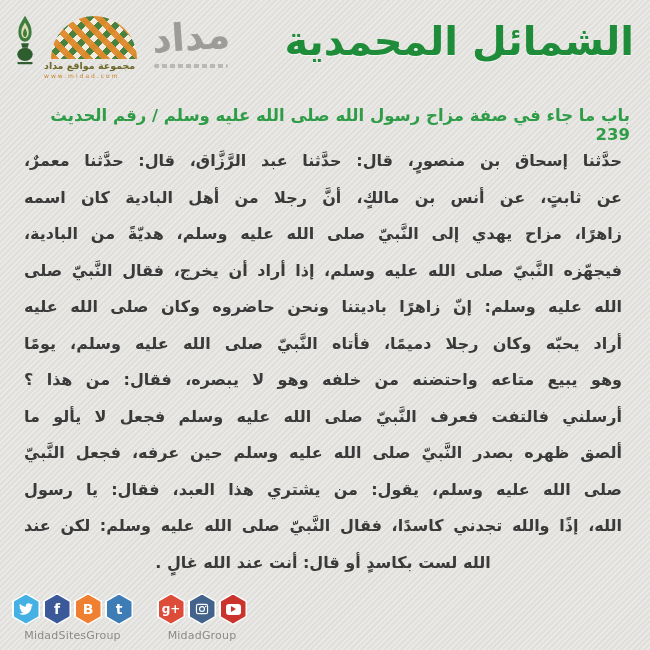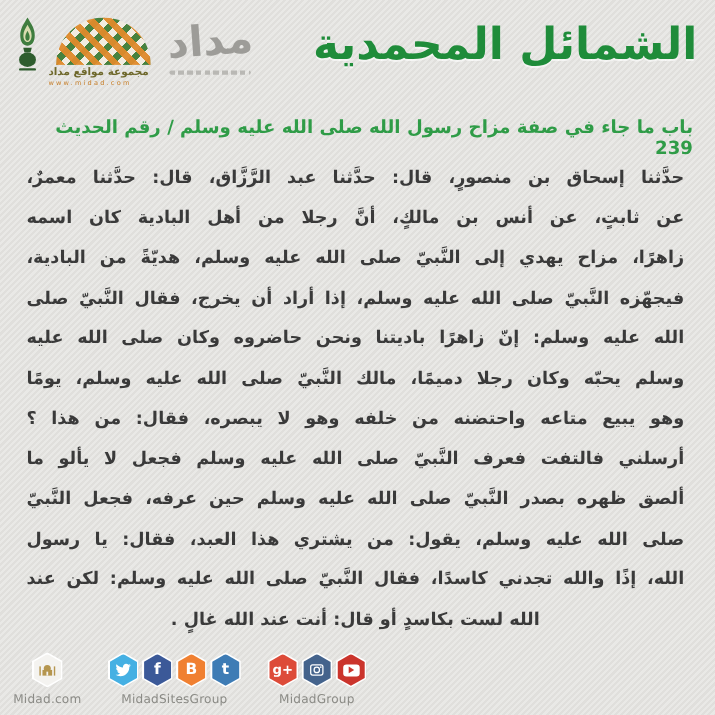"وسلم يحبّه وكان رجلا دميمًا،" div.hadith-line { text: وسلم يحبّه وكان رجلا دميمًا، مالك -> أراد يحبّه وكان رجلا دميمًا، فأتاه }
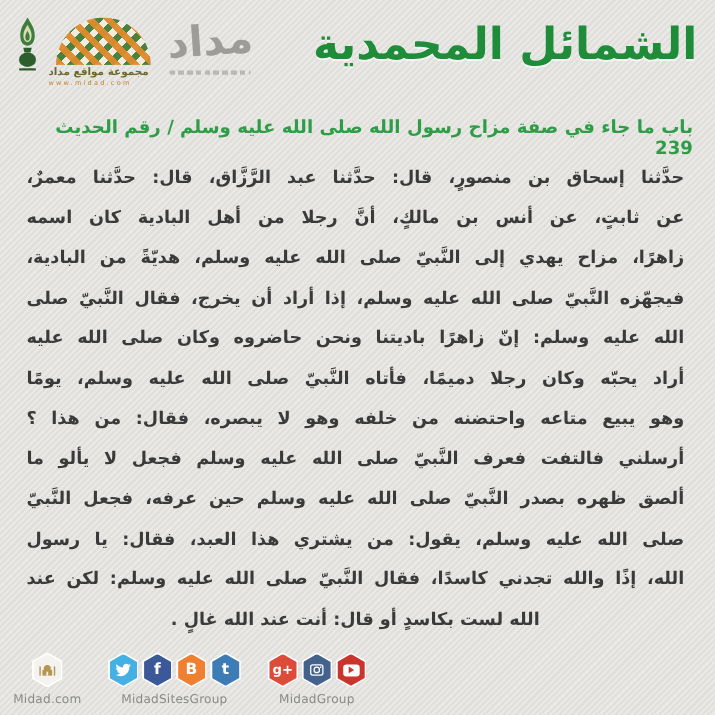"Midad.com" div.social-group { html: <div> <div> <div> <div> <svg> <circle></circle> <rect></rect> <rect></rect> <rect></rect> <rect></rect> </svg> </div> </div> </div> <div>Midad.com</div> </div> -> none }
